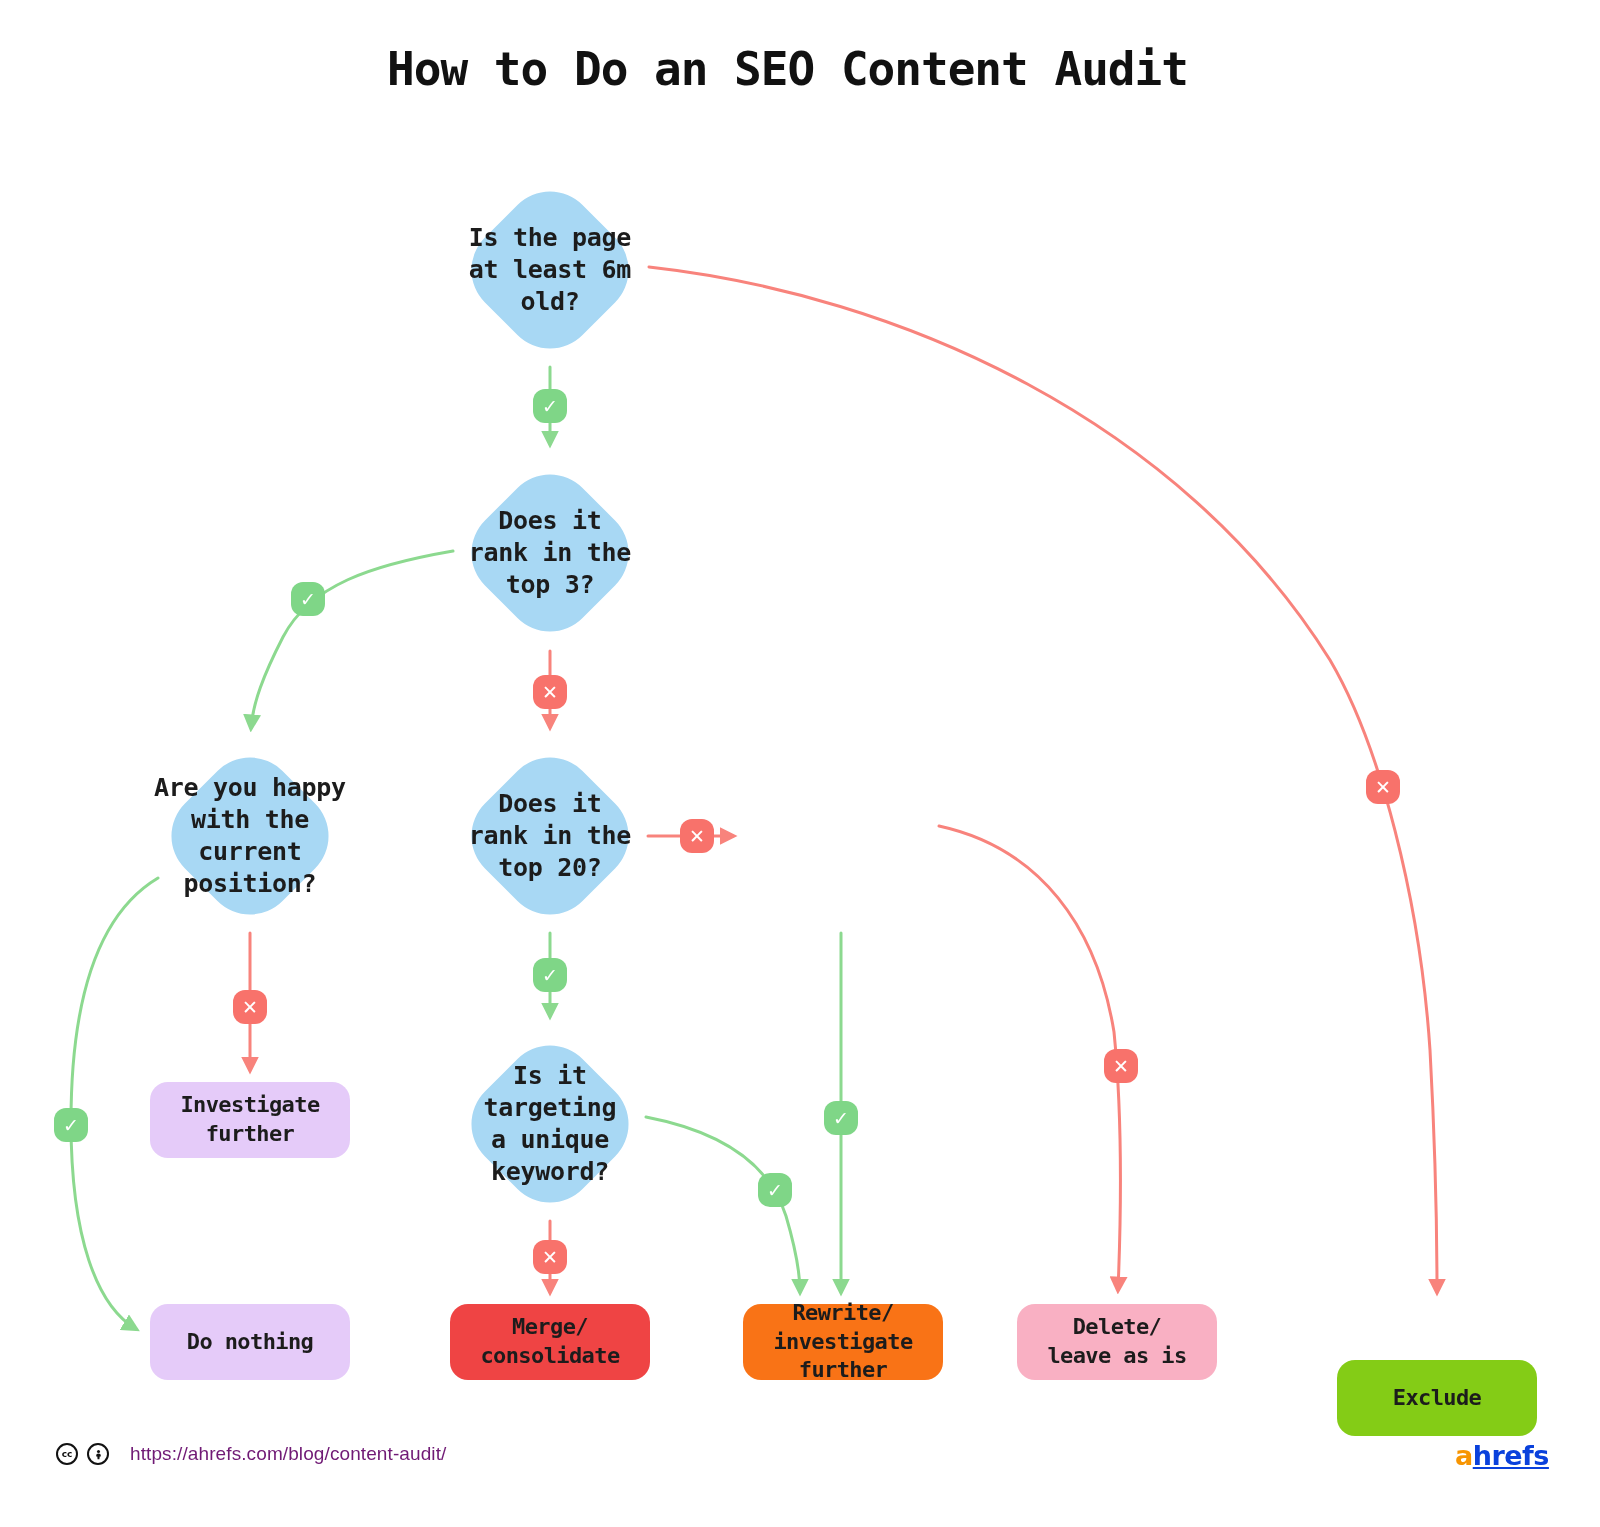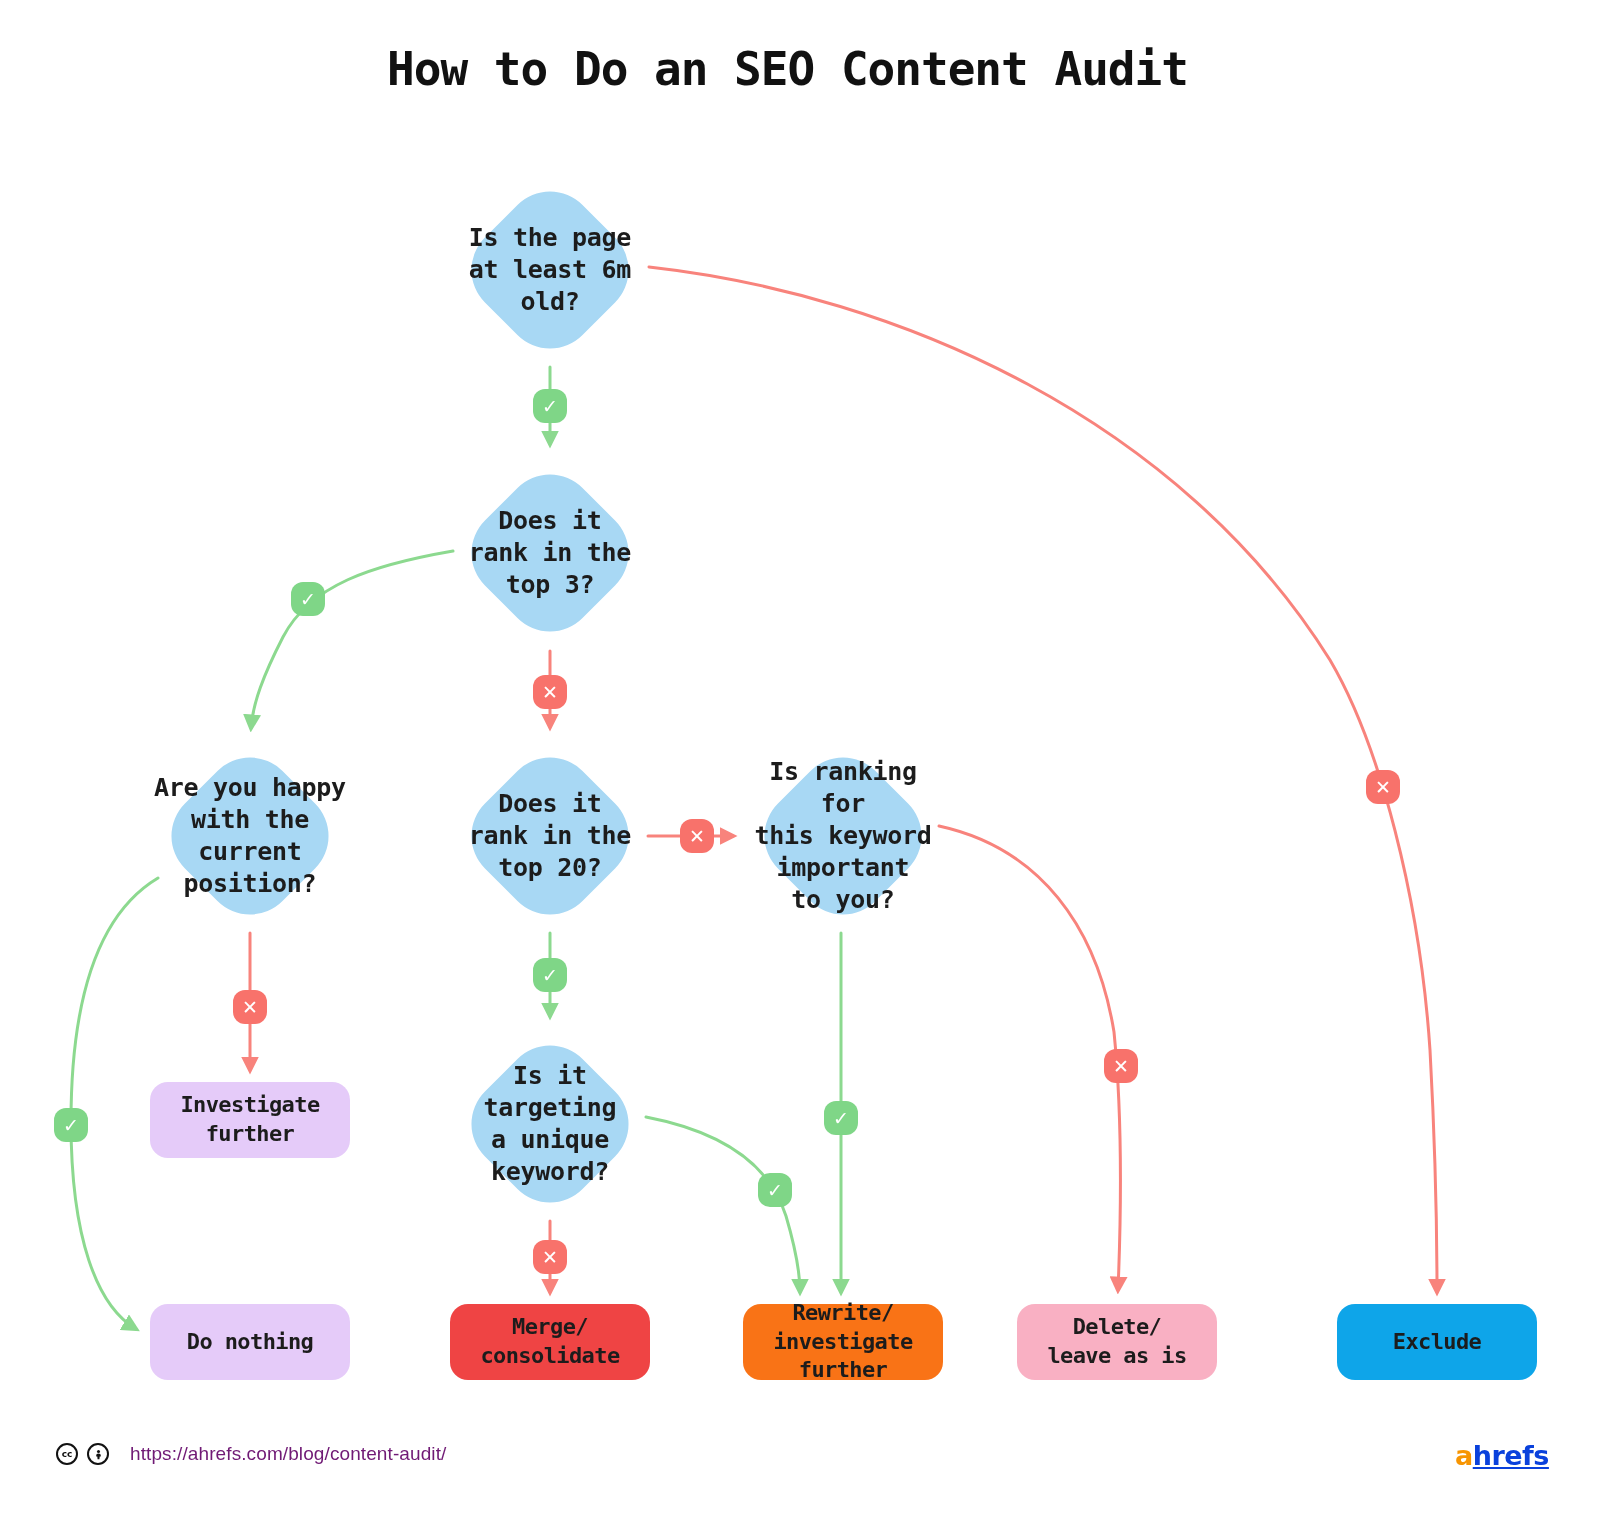"Is ranking for" div.node { html: <div> <div></div> <div>Is ranking for this keyword important to you?</div> </div> -> none }
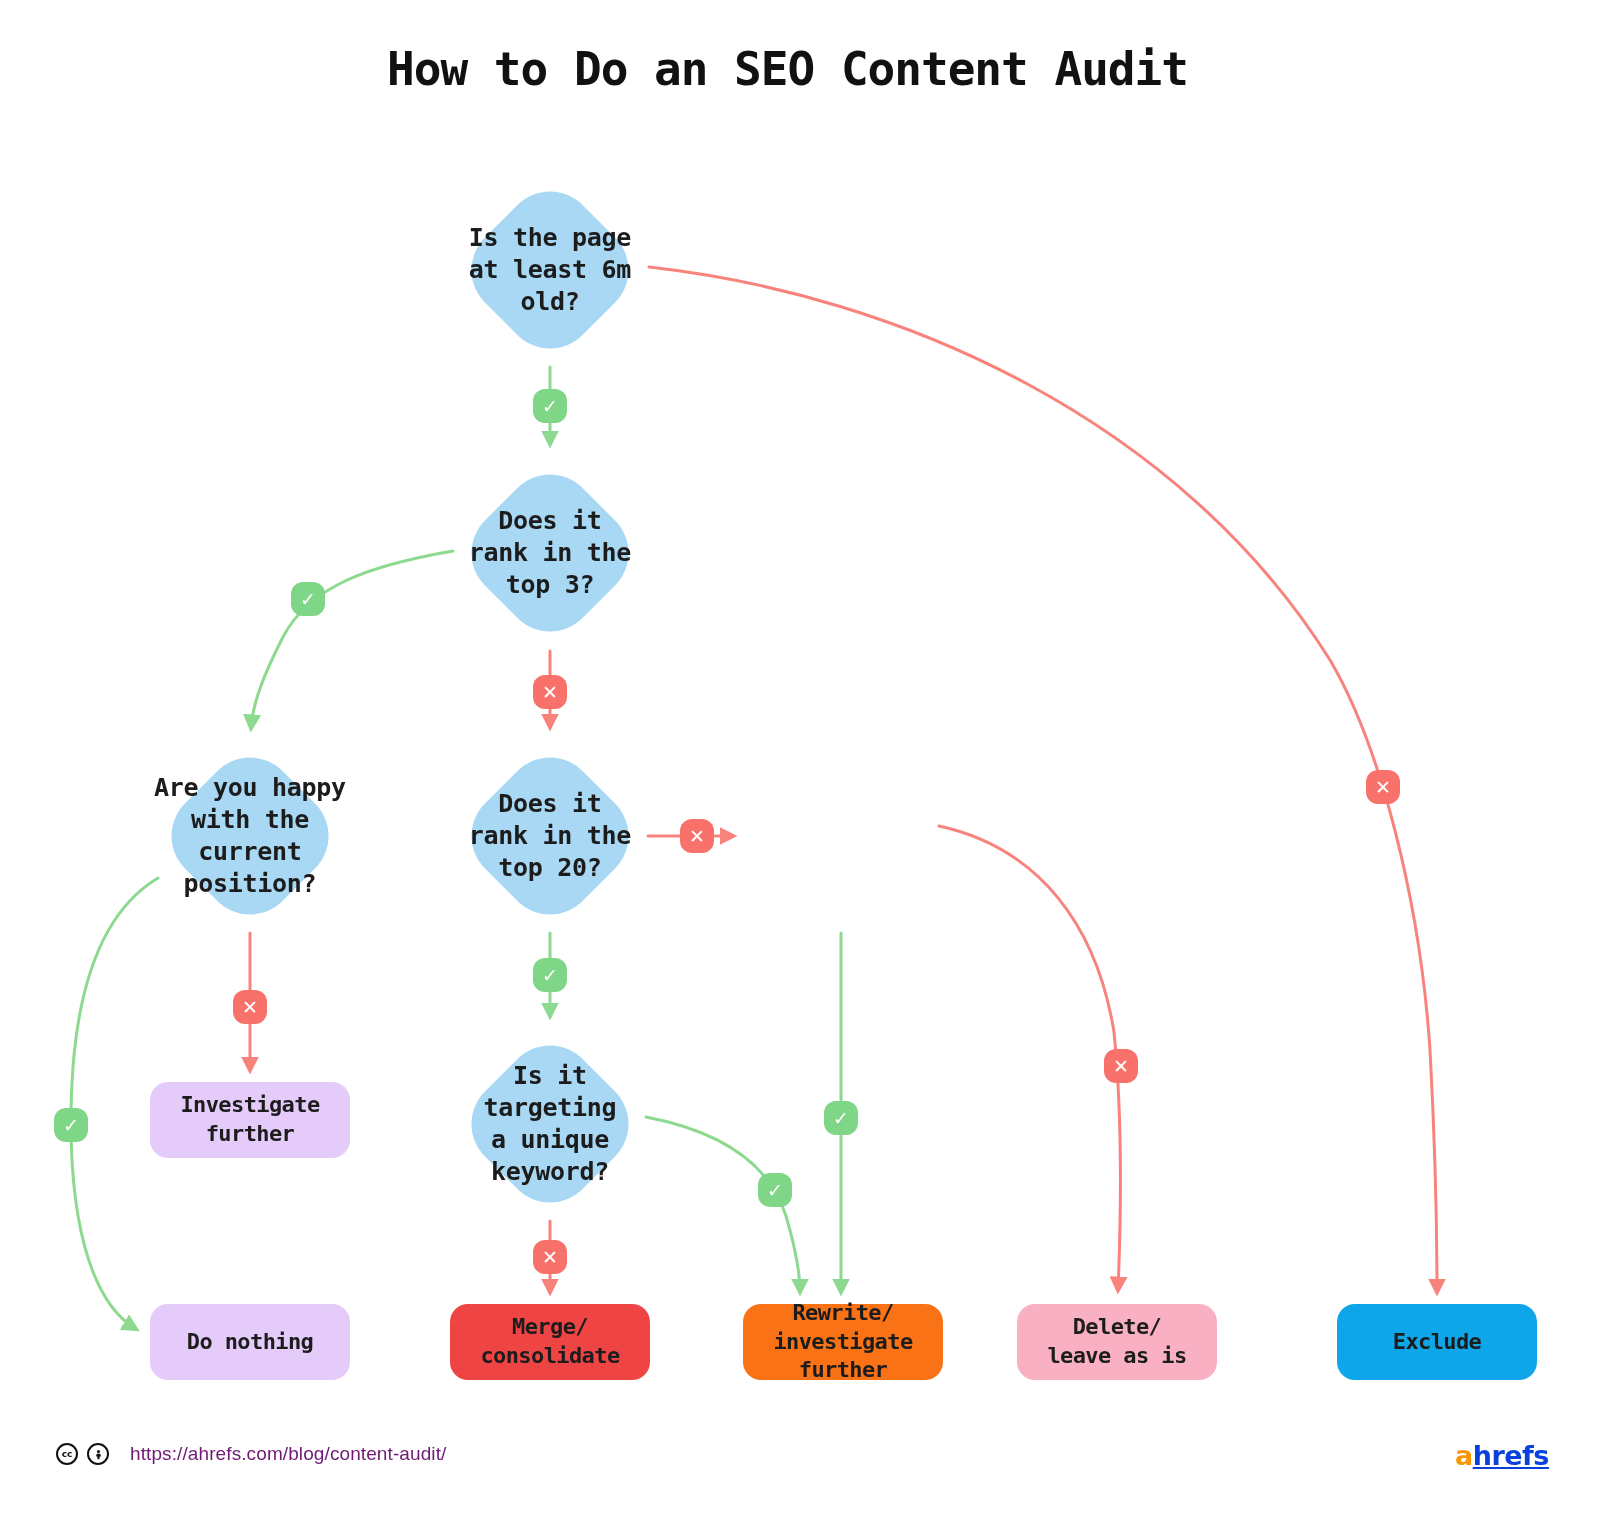"Exclude" div.result { background-color: #0ea5e9 -> #84cc16; top: 1304px -> 1360px }
